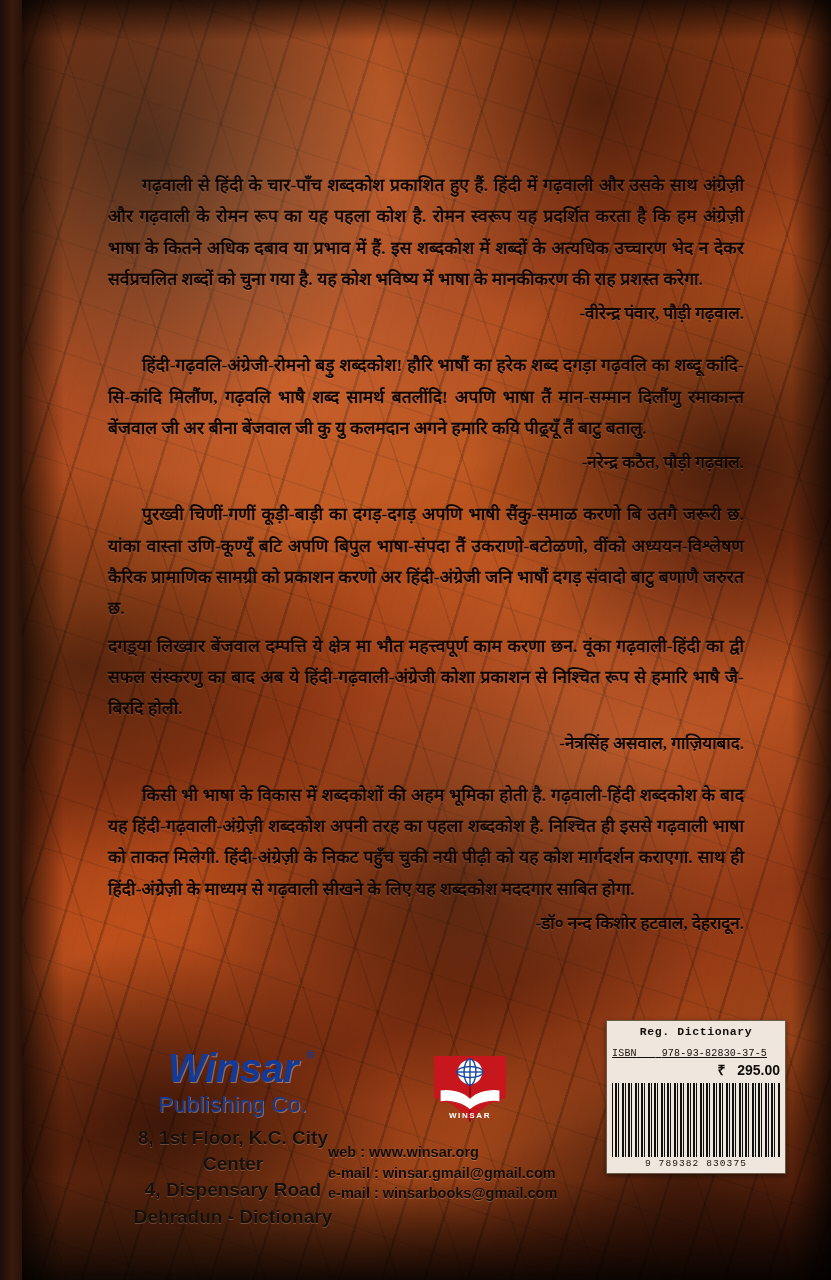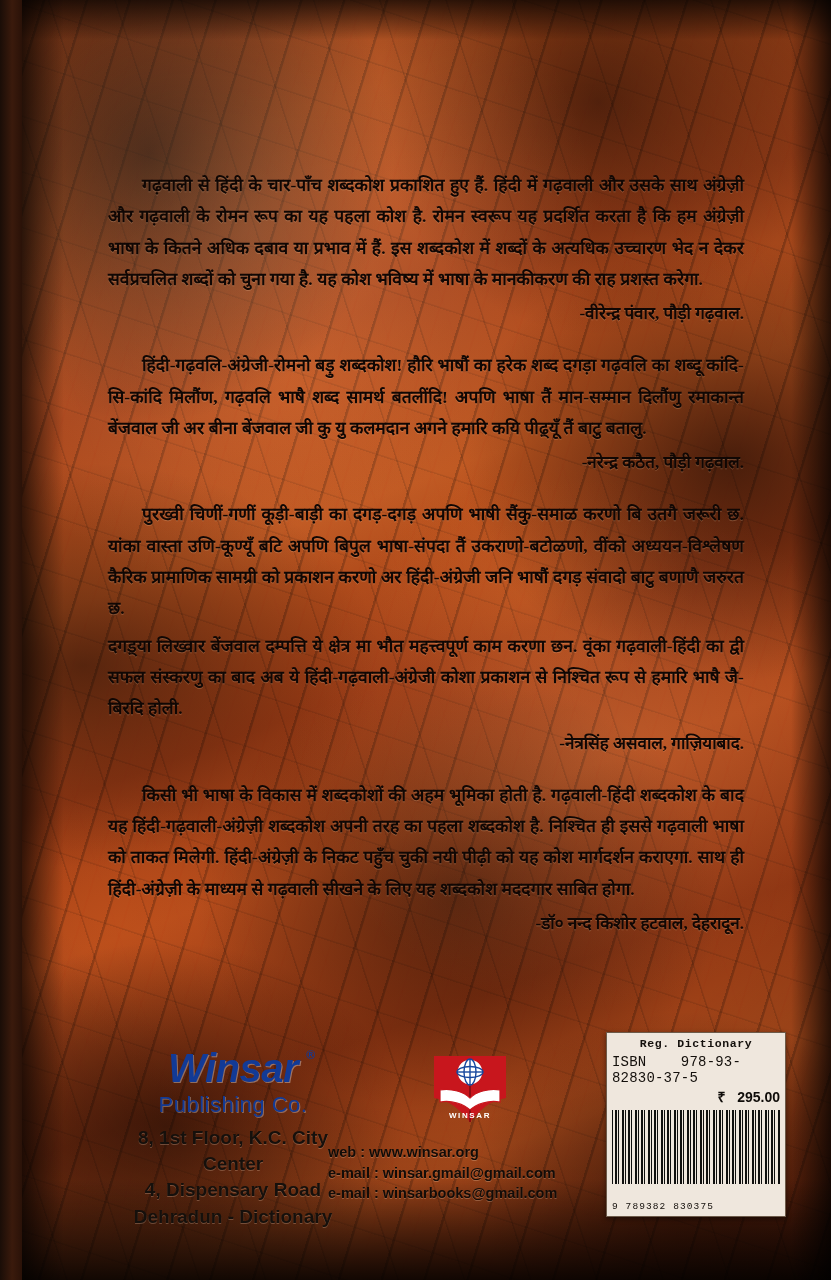"Reg. Dictionary" #barcode-card { top: 12px -> 0px }
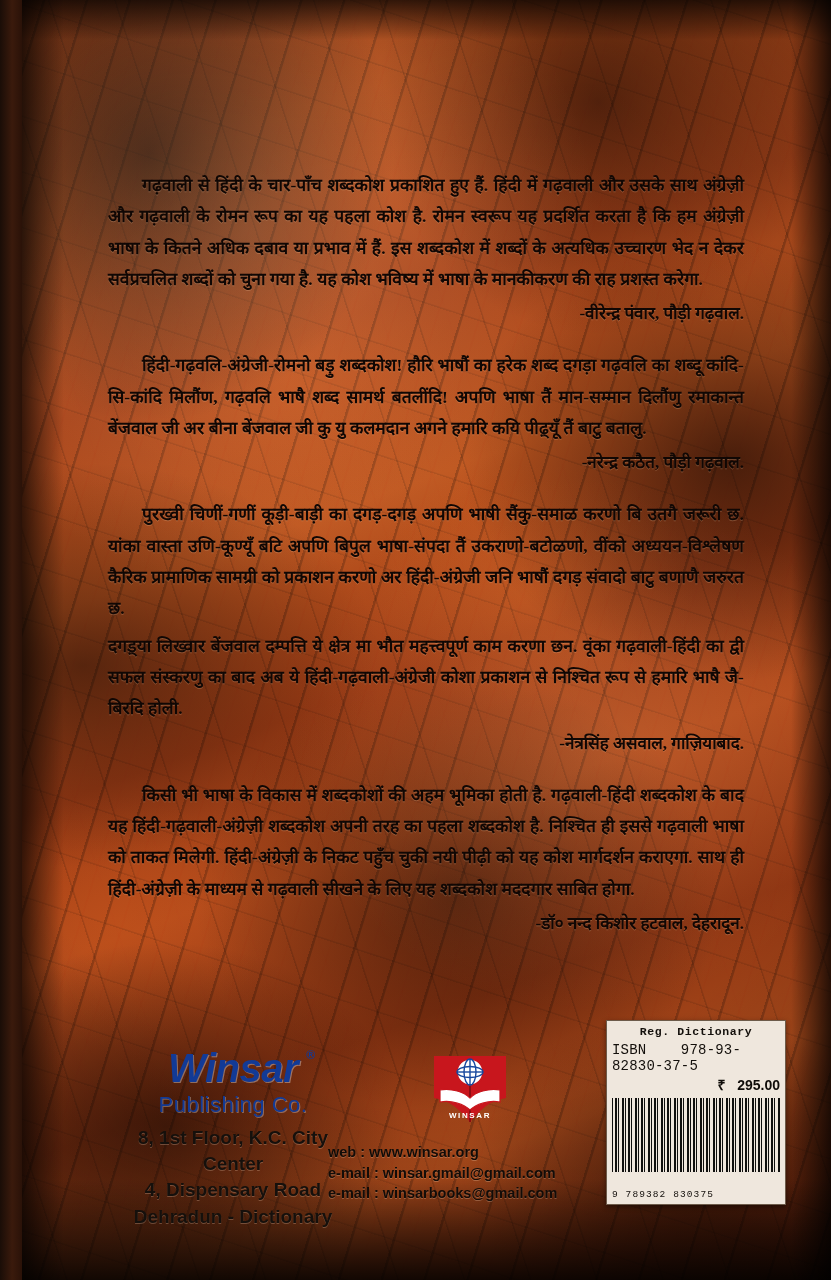"ISBN 978-93-82830-37-5" #bc-isbn { font-size: 14px -> 10px; margin-top: 4px -> 10px; text-decoration: none -> underline }
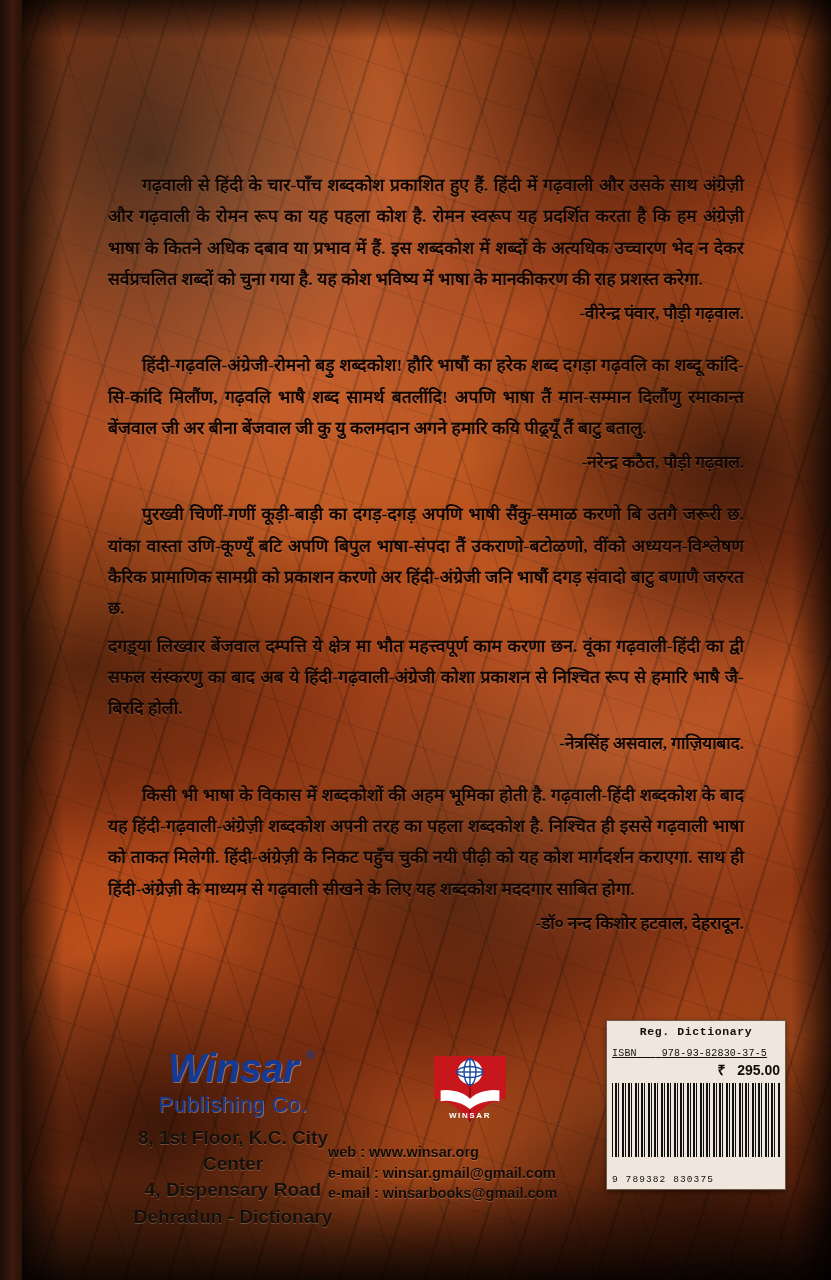"9 789382 830375" #bc-digits { margin-top: 17px -> 1px; text-align: left -> center }
